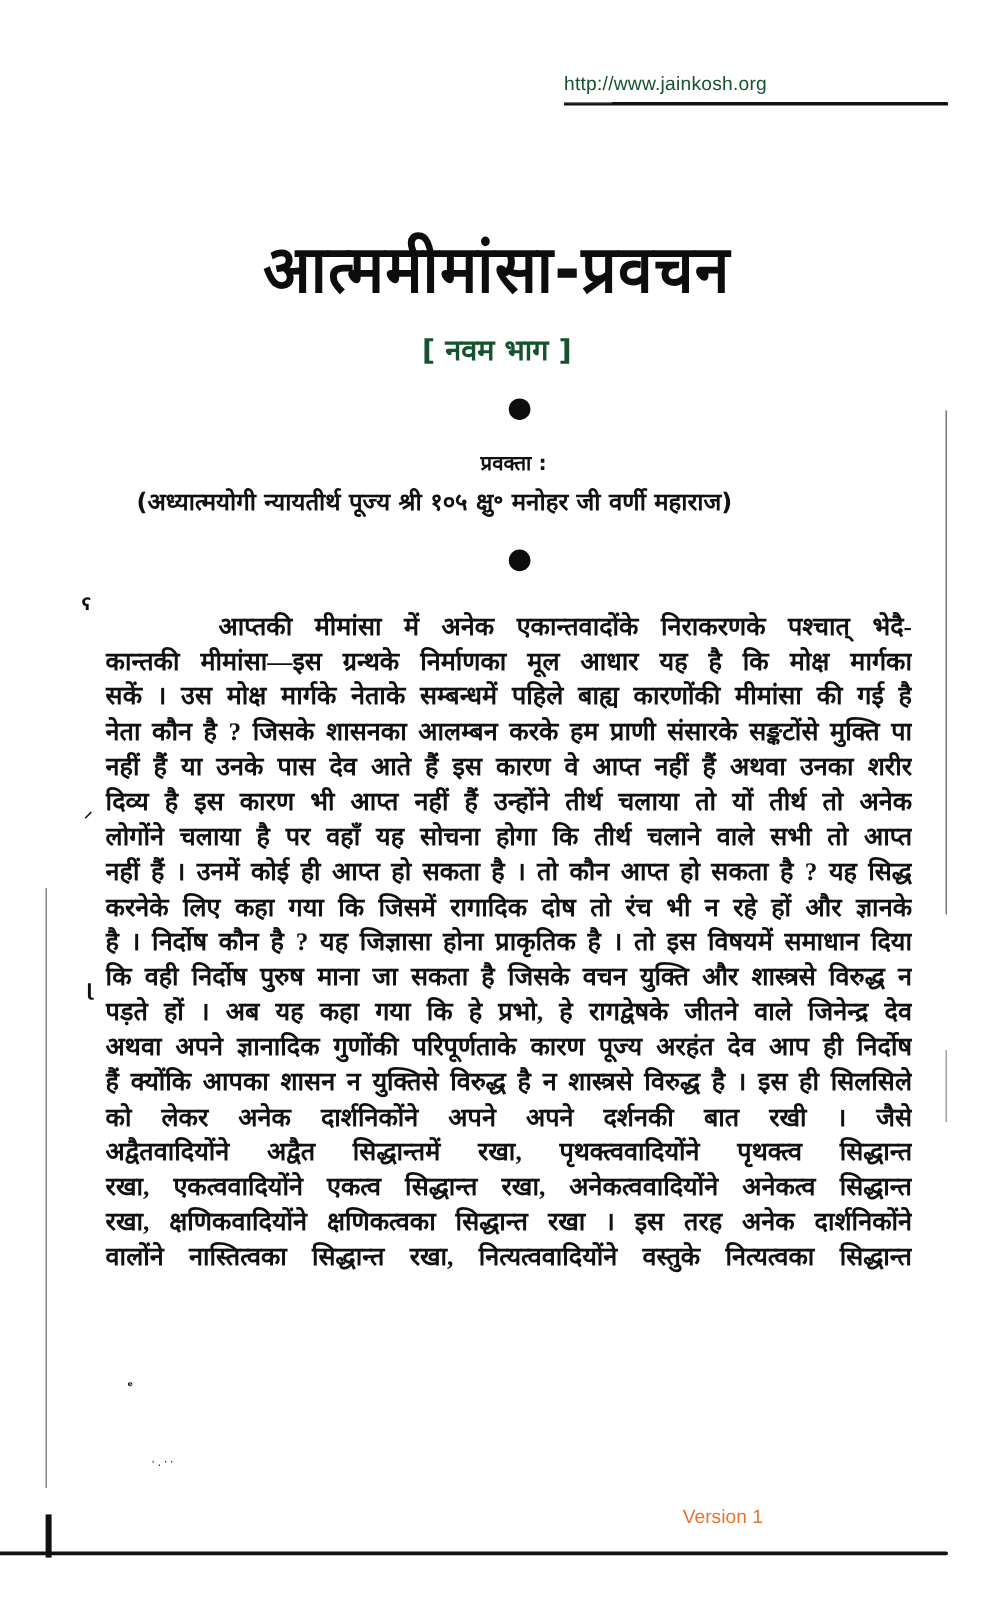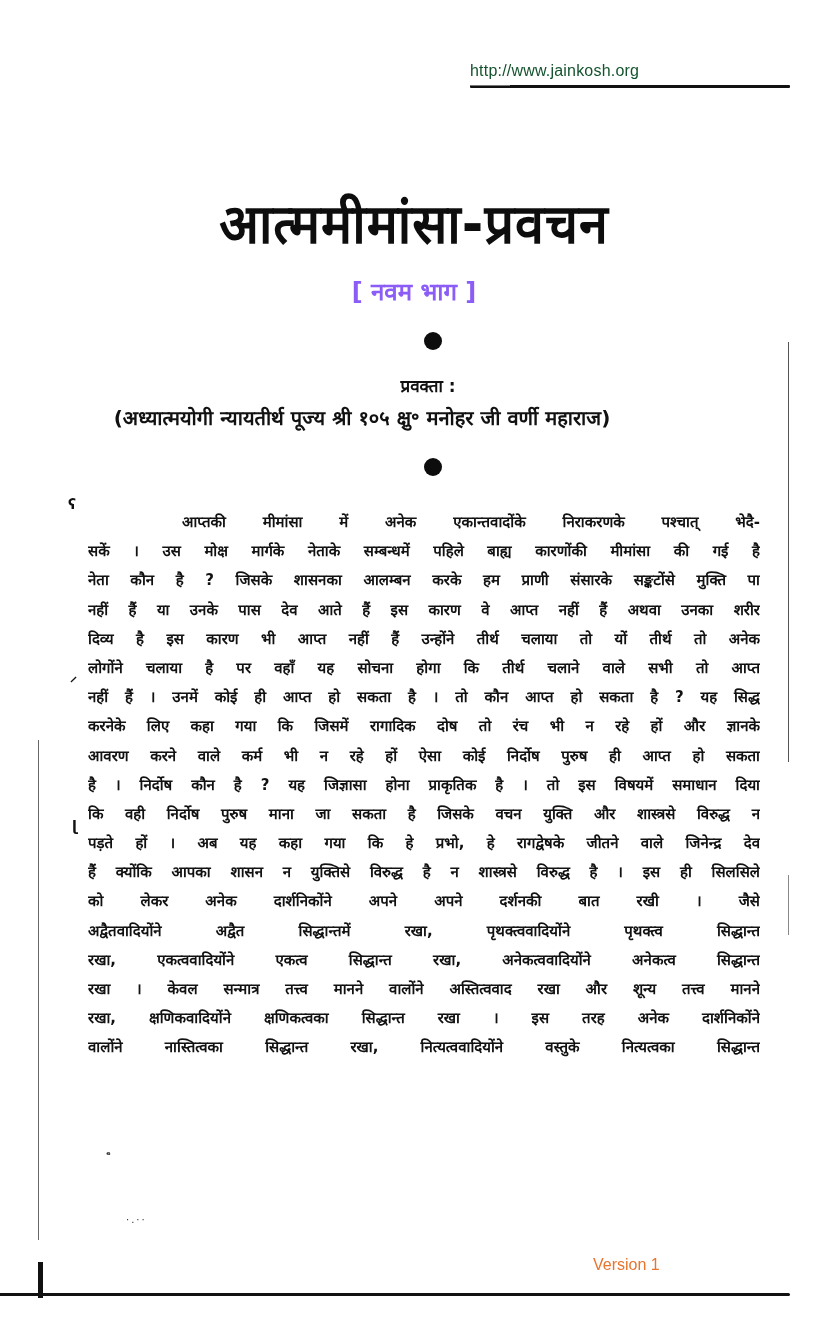"[ नवम भाग ]" .subtitle { color: #8b5cf6 -> #14532d }
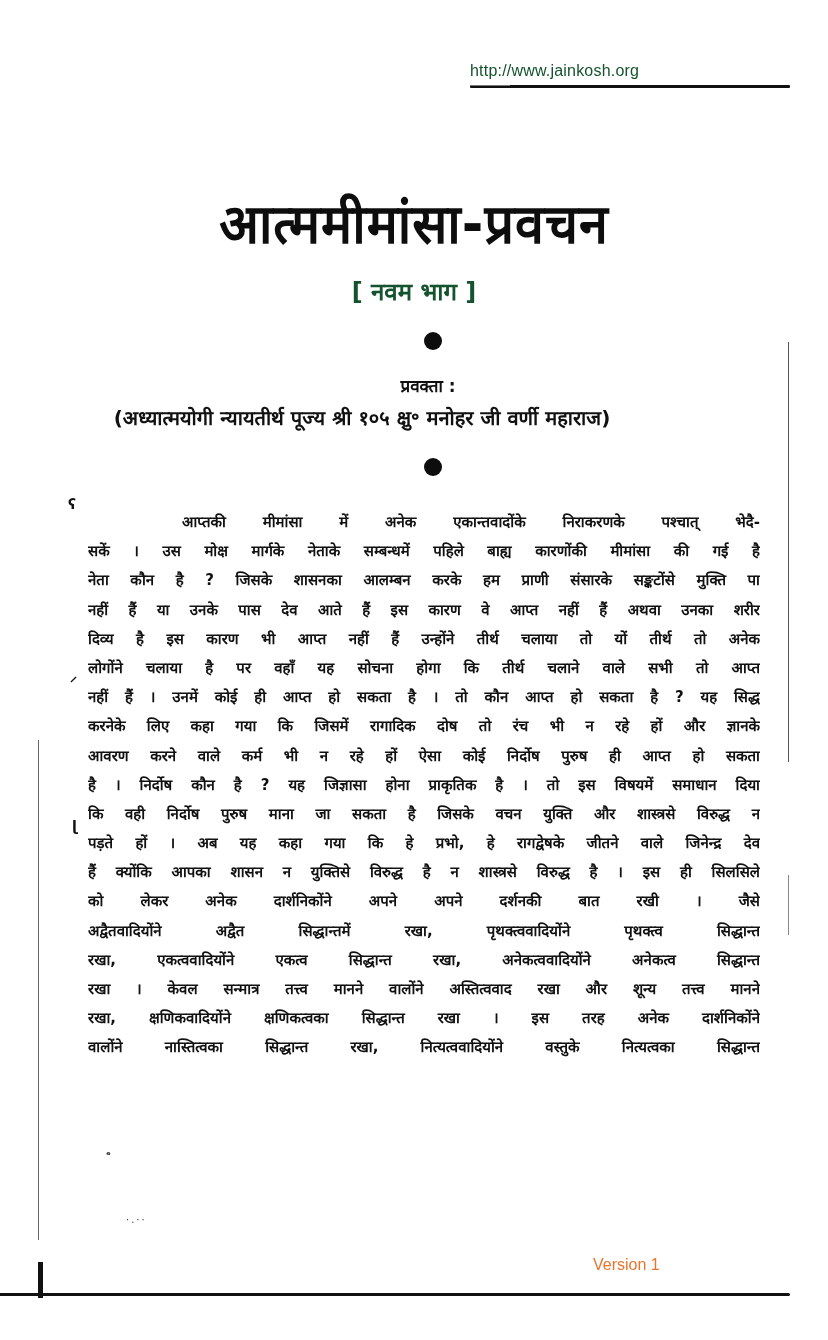"आप्तकी मीमांसा में अनेक एकान्तवादोंके" .line { font-family: none -> Liberation Serif, serif; font-size: 15px -> 21px }
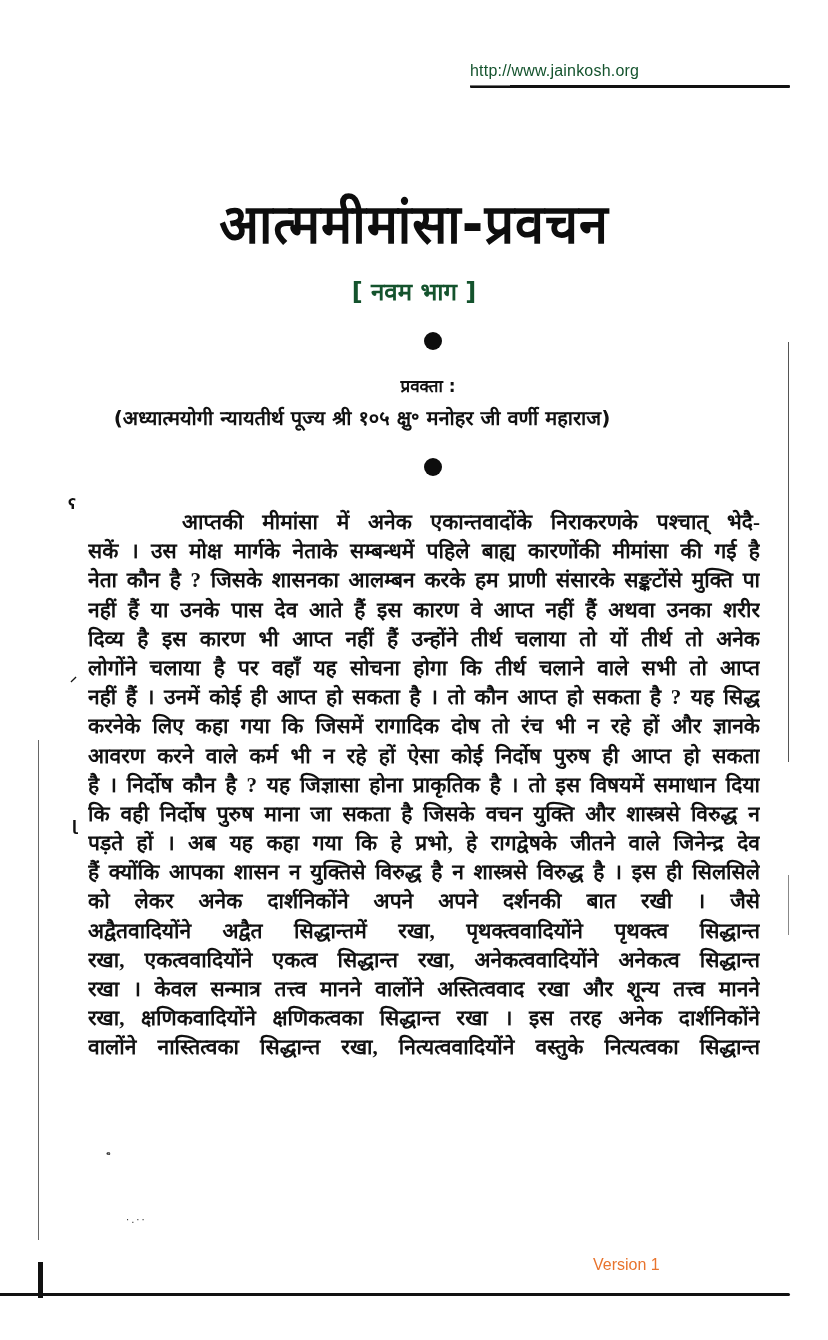"कान्तकी मीमांसा—इस ग्रन्थके निर्माणका" div.line { html: none -> <div>कान्तकी मीमांसा—इस ग्रन्थके निर्माणका मूल आधार यह है कि मोक्ष मार्गका</div> }
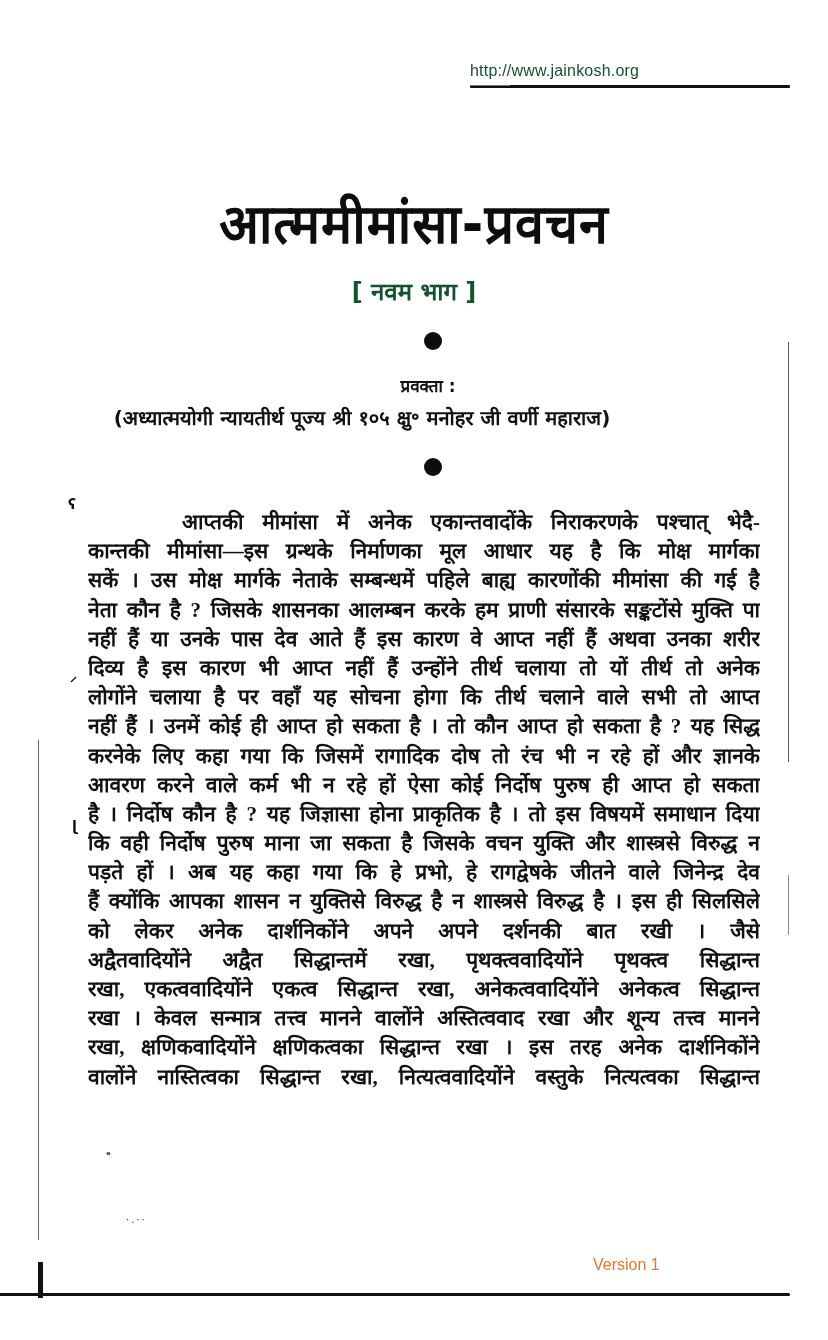"आवरण करने वाले कर्म भी" div.line { html: <div>आवरण करने वाले कर्म भी न रहे हों ऐसा कोई निर्दोष पुरुष ही आप्त हो सकता</div> -> none }
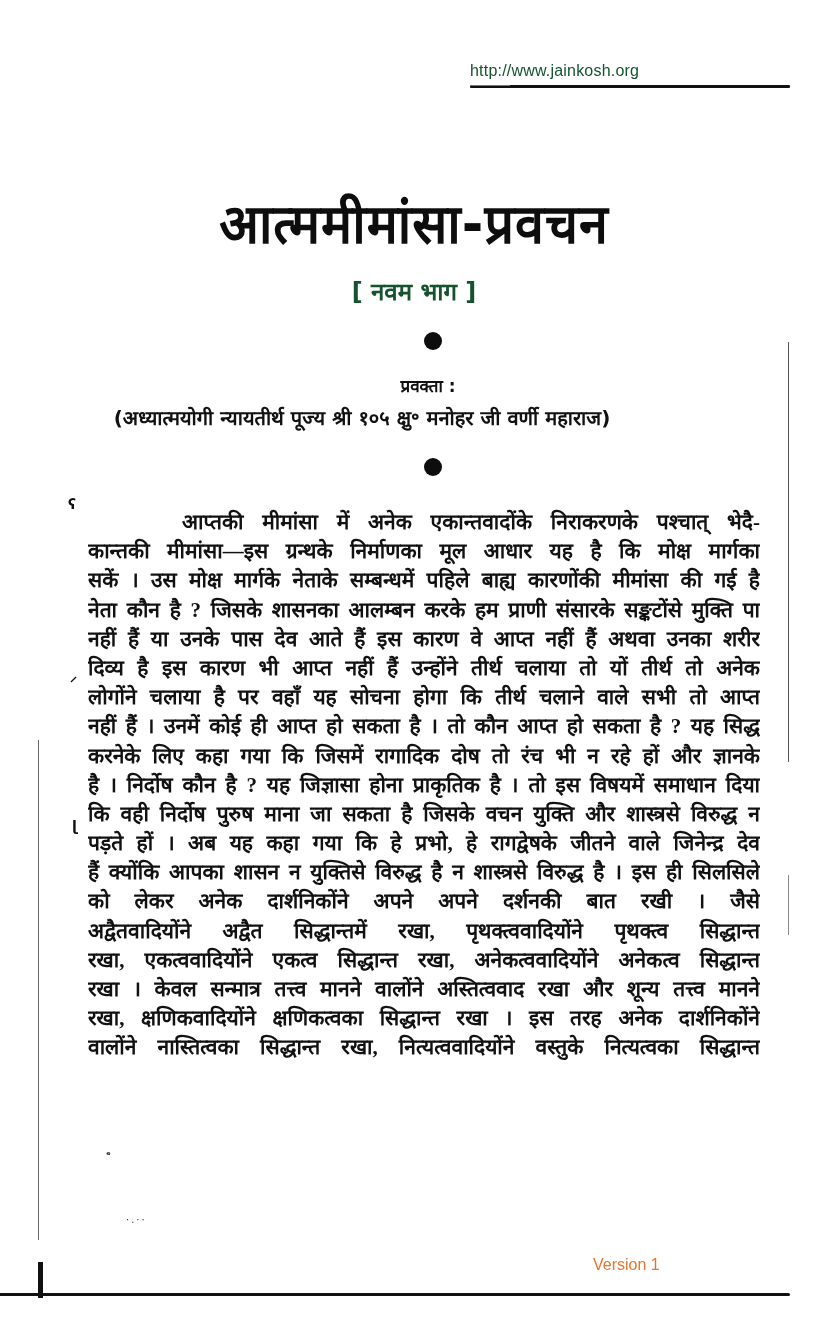"अथवा अपने ज्ञानादिक गुणोंकी परिपूर्णताके" div.line { html: none -> <div>अथवा अपने ज्ञानादिक गुणोंकी परिपूर्णताके कारण पूज्य अरहंत देव आप ही निर्दोष</div> }
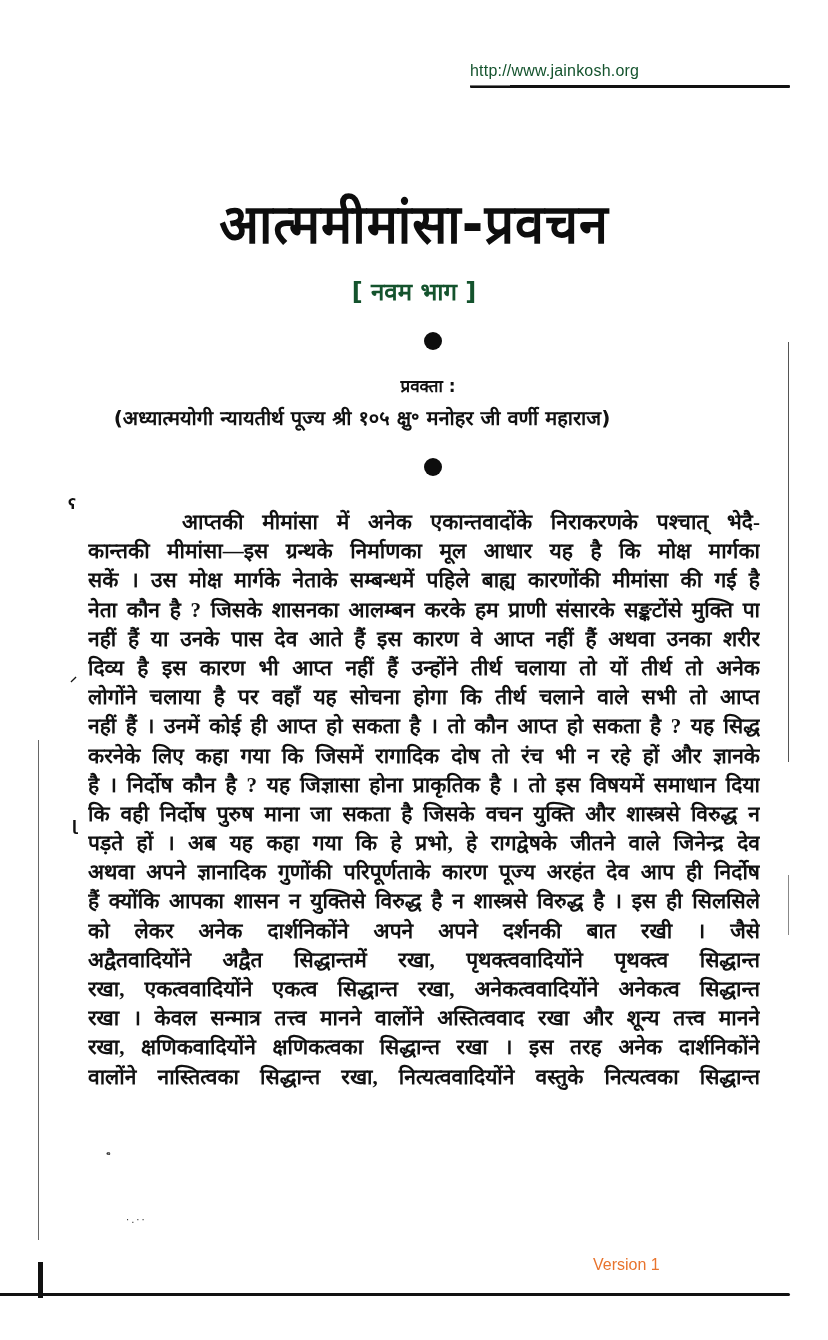"रखा । केवल सन्मात्र तत्त्व" div.line { html: <div>रखा । केवल सन्मात्र तत्त्व मानने वालोंने अस्तित्ववाद रखा और शून्य तत्त्व मानने</div> -> none }
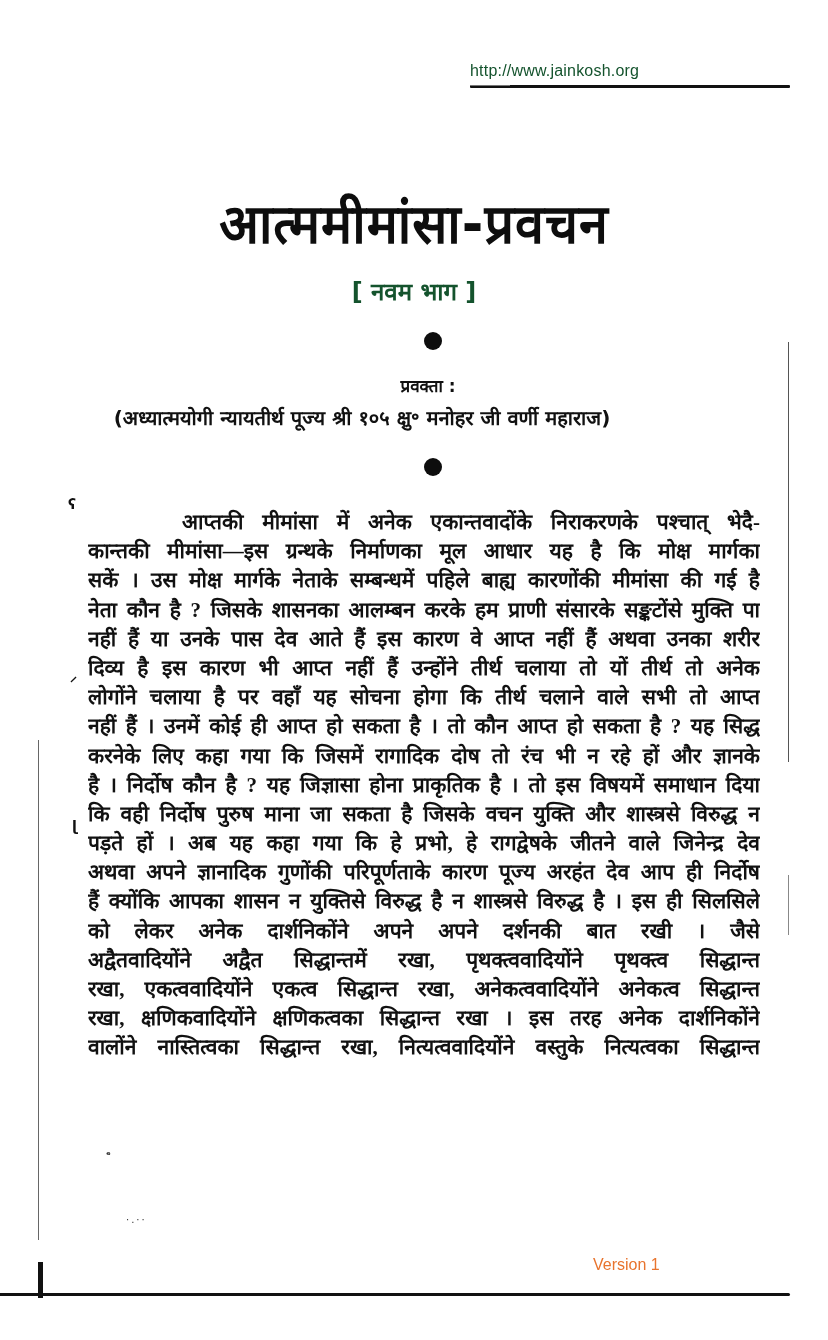"Version 1" .version { left: 593px -> 569px }
